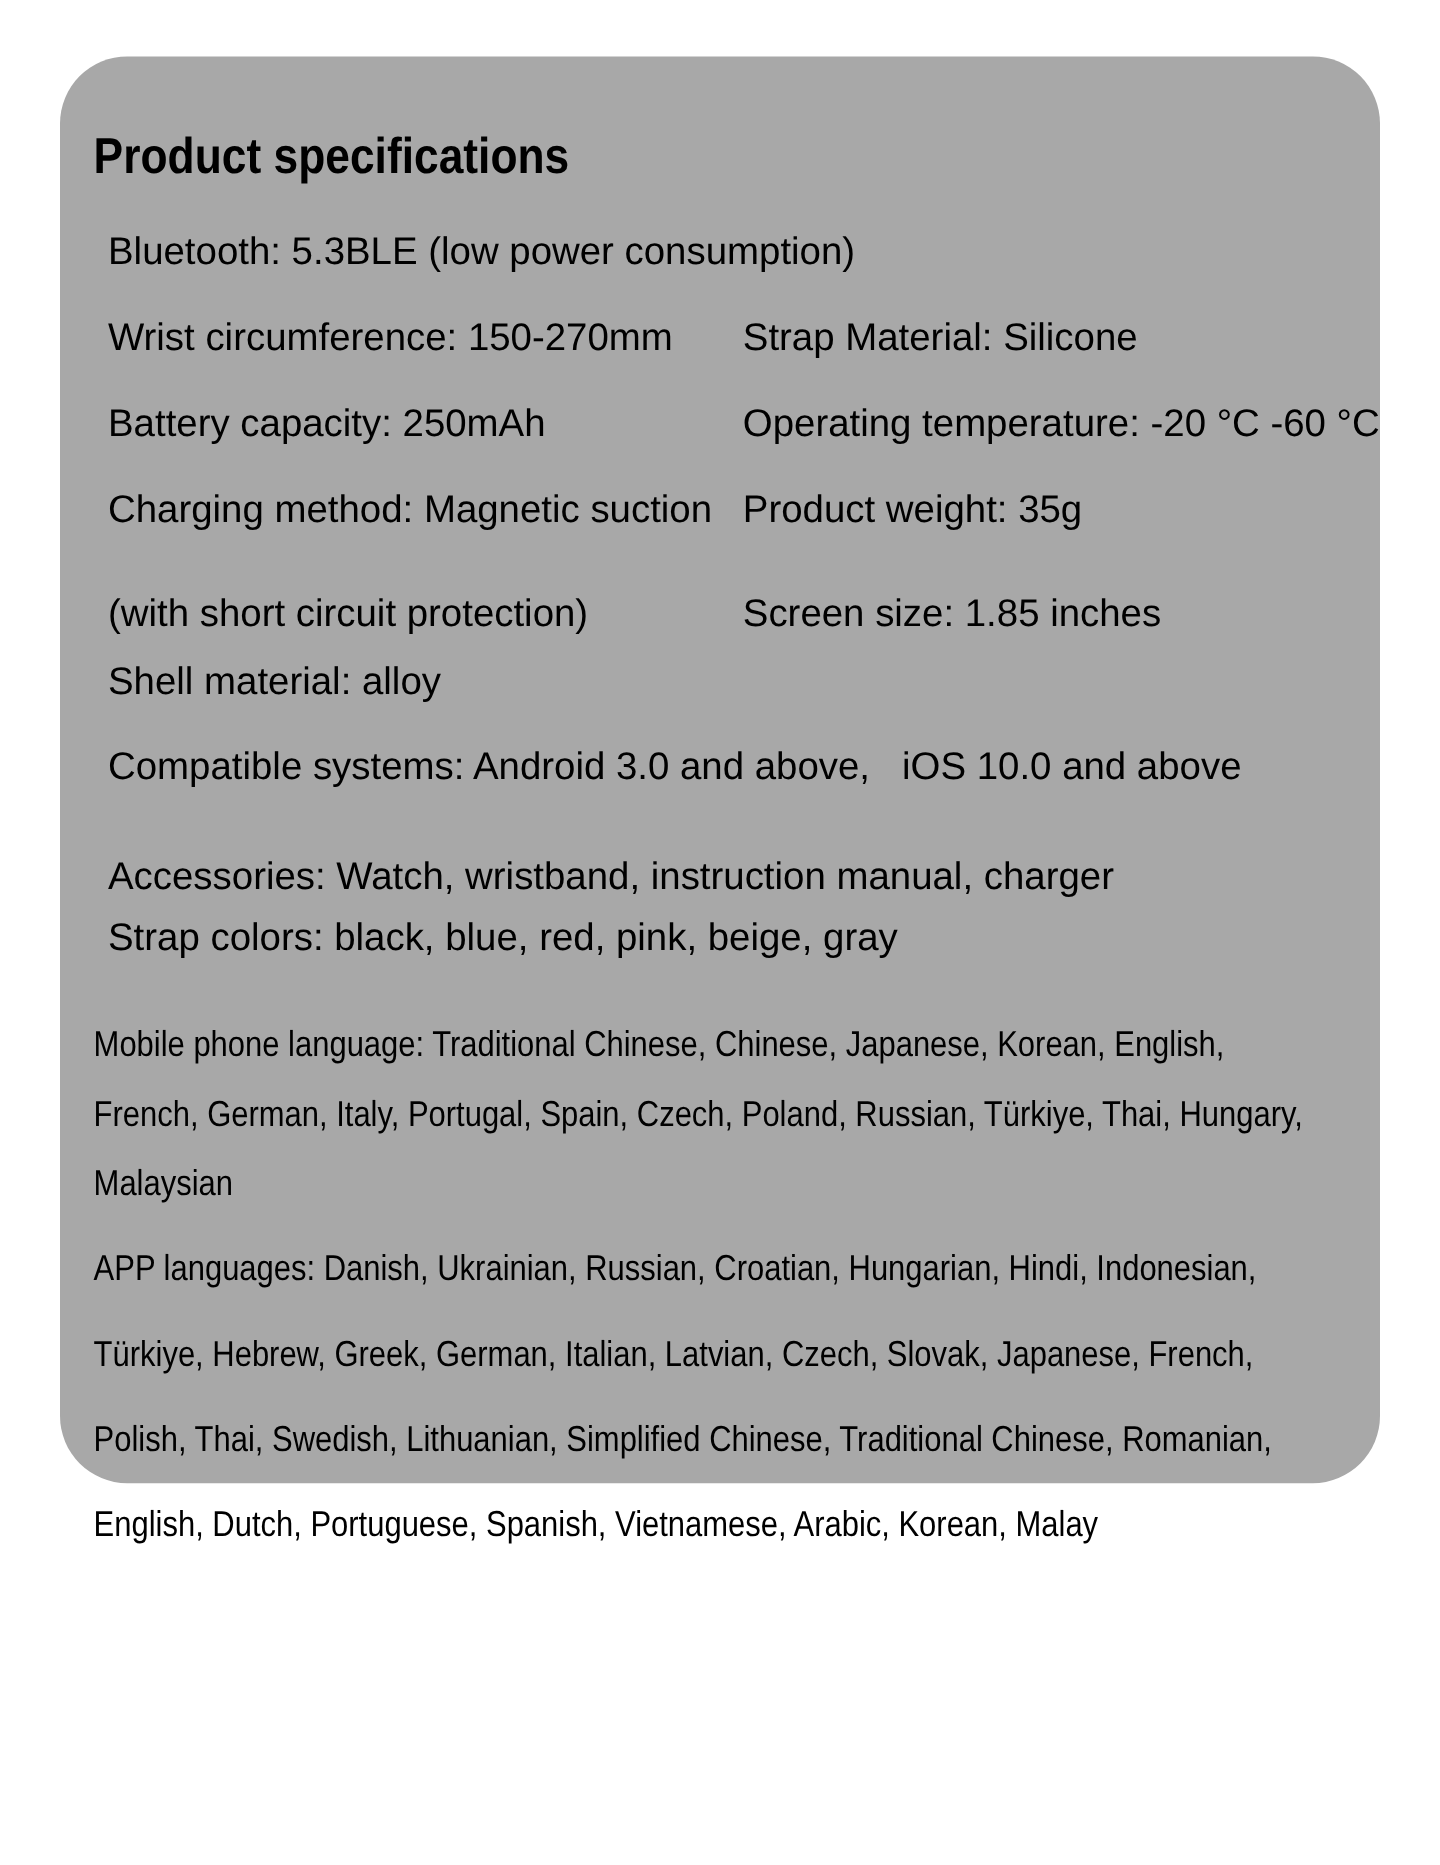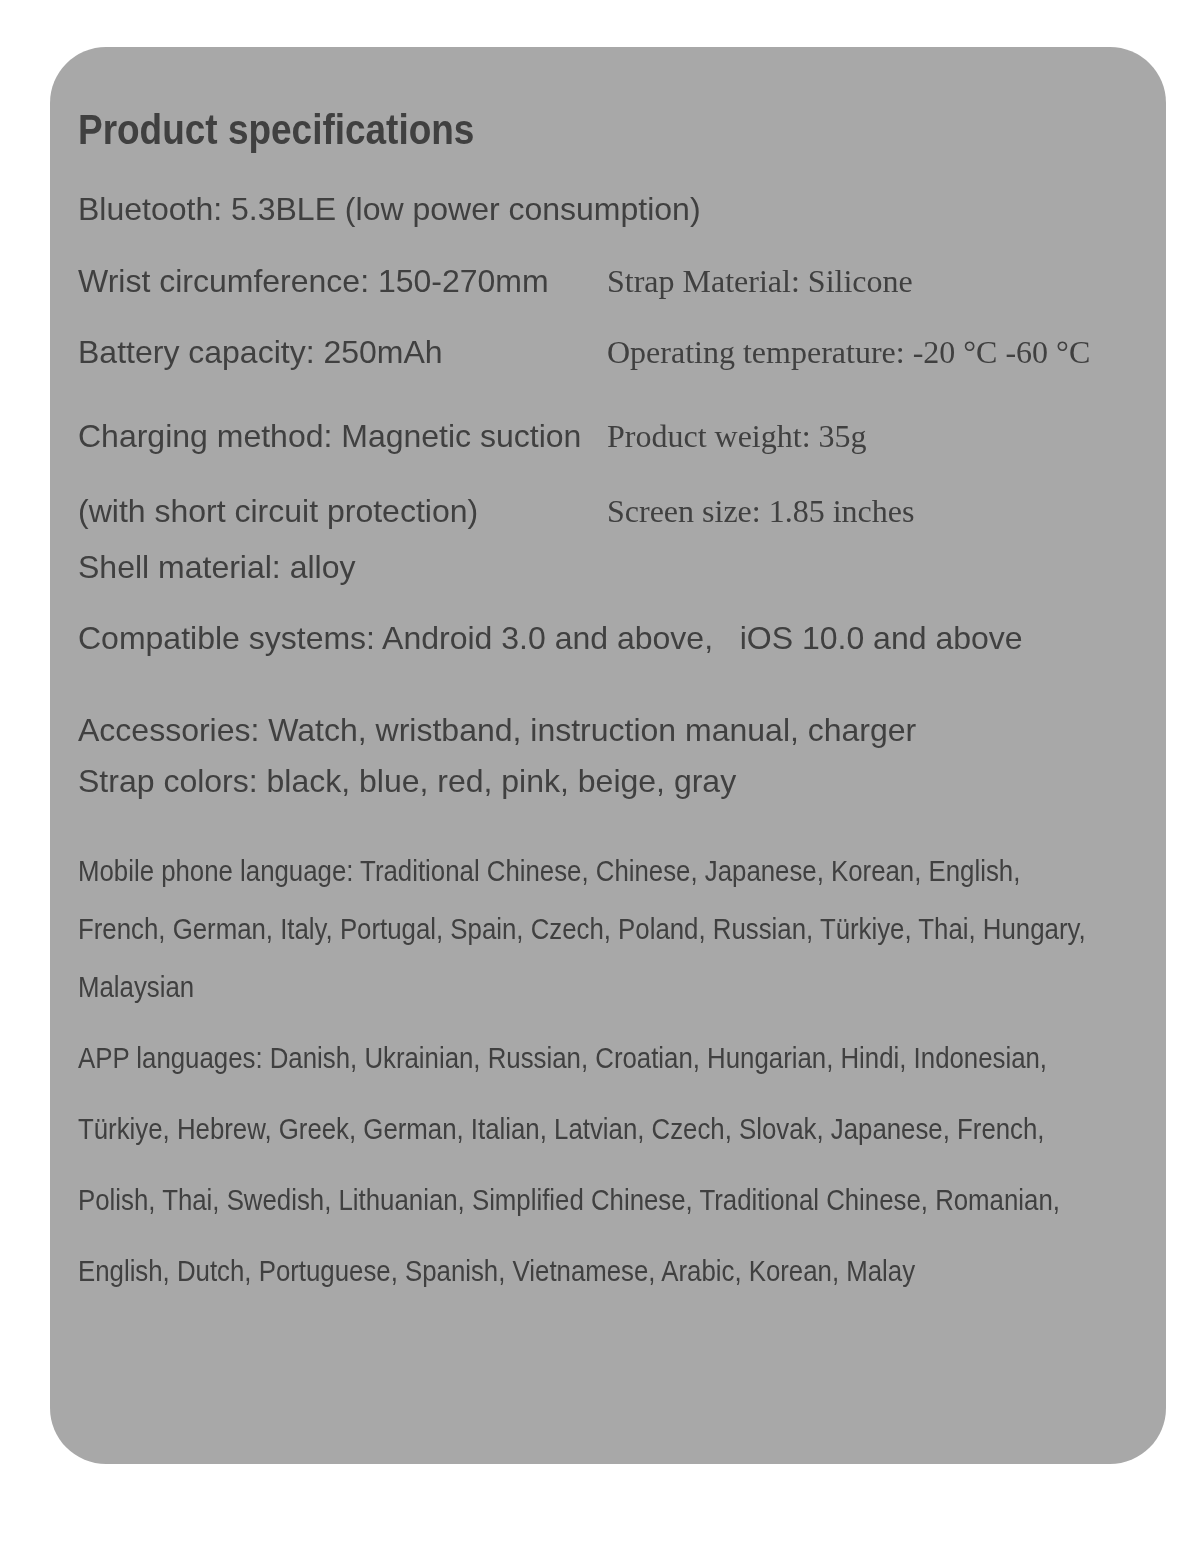"Product specifications" .spec-card { color: #404040 -> #000000; height: 1417px -> 1189px; padding-left: 16px -> none }
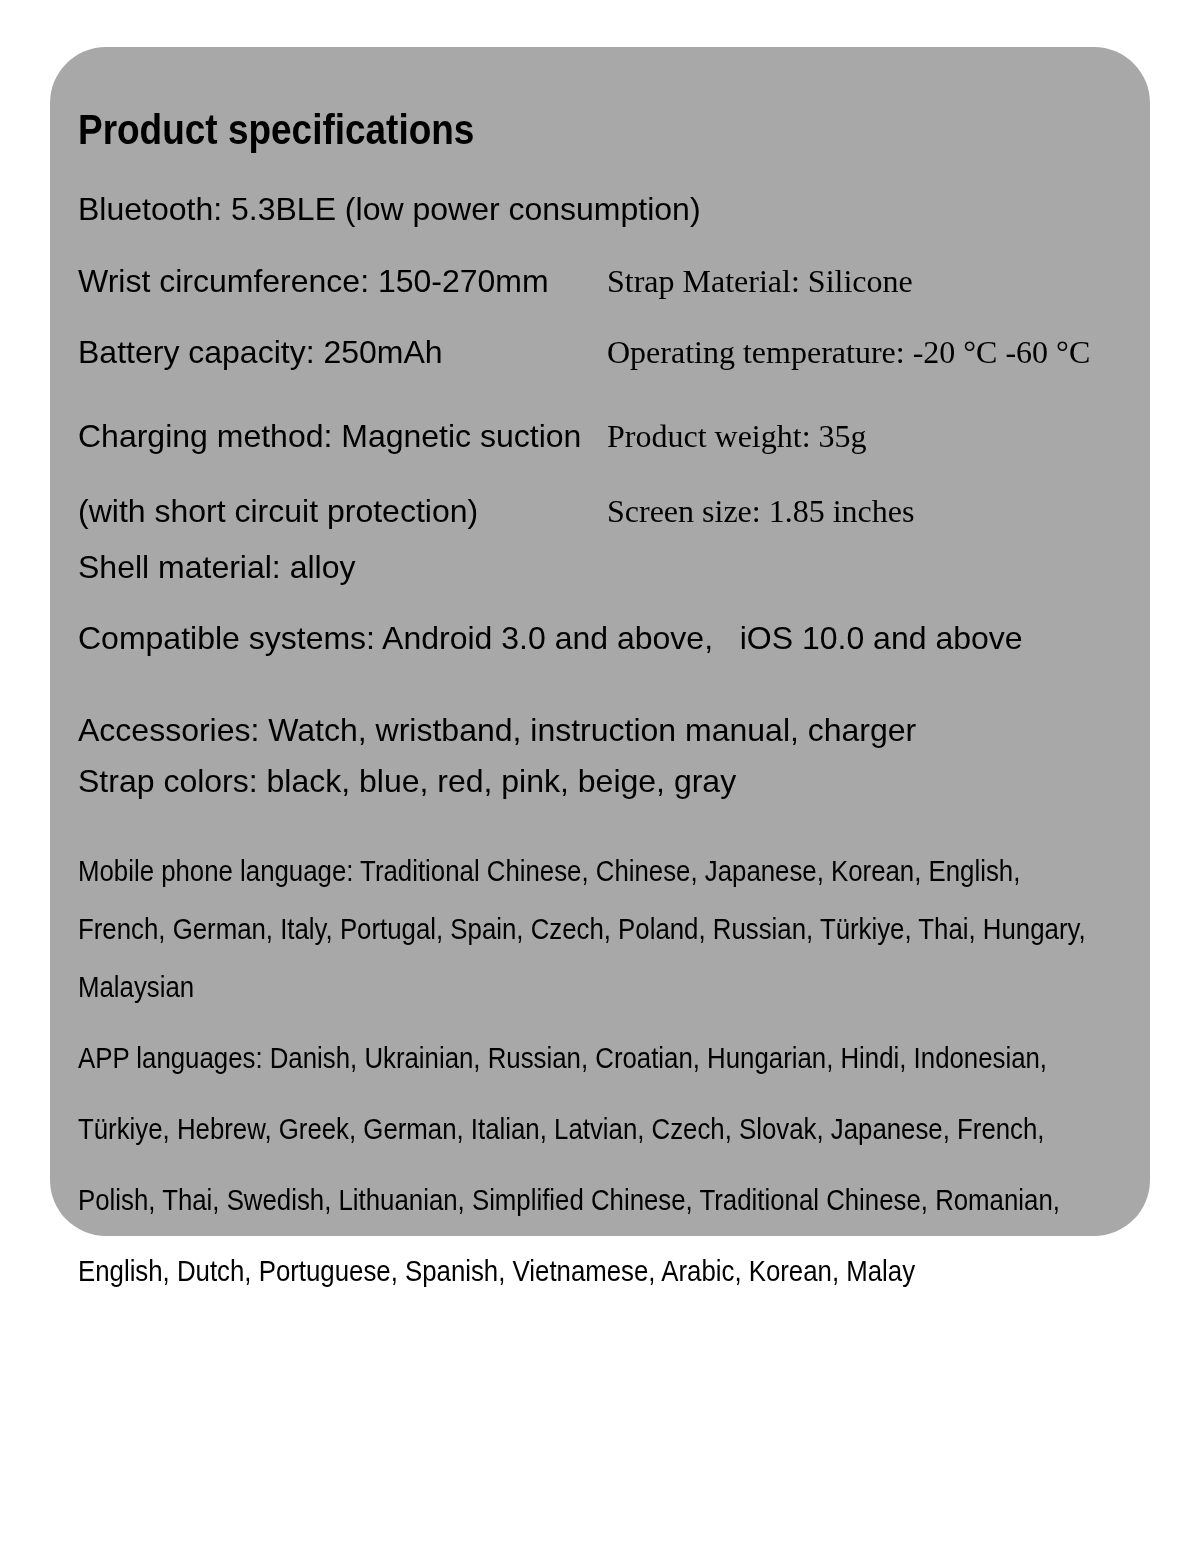"Bluetooth: 5.3BLE (low power" .spec-row .cell-left { margin-left: none -> 12px }
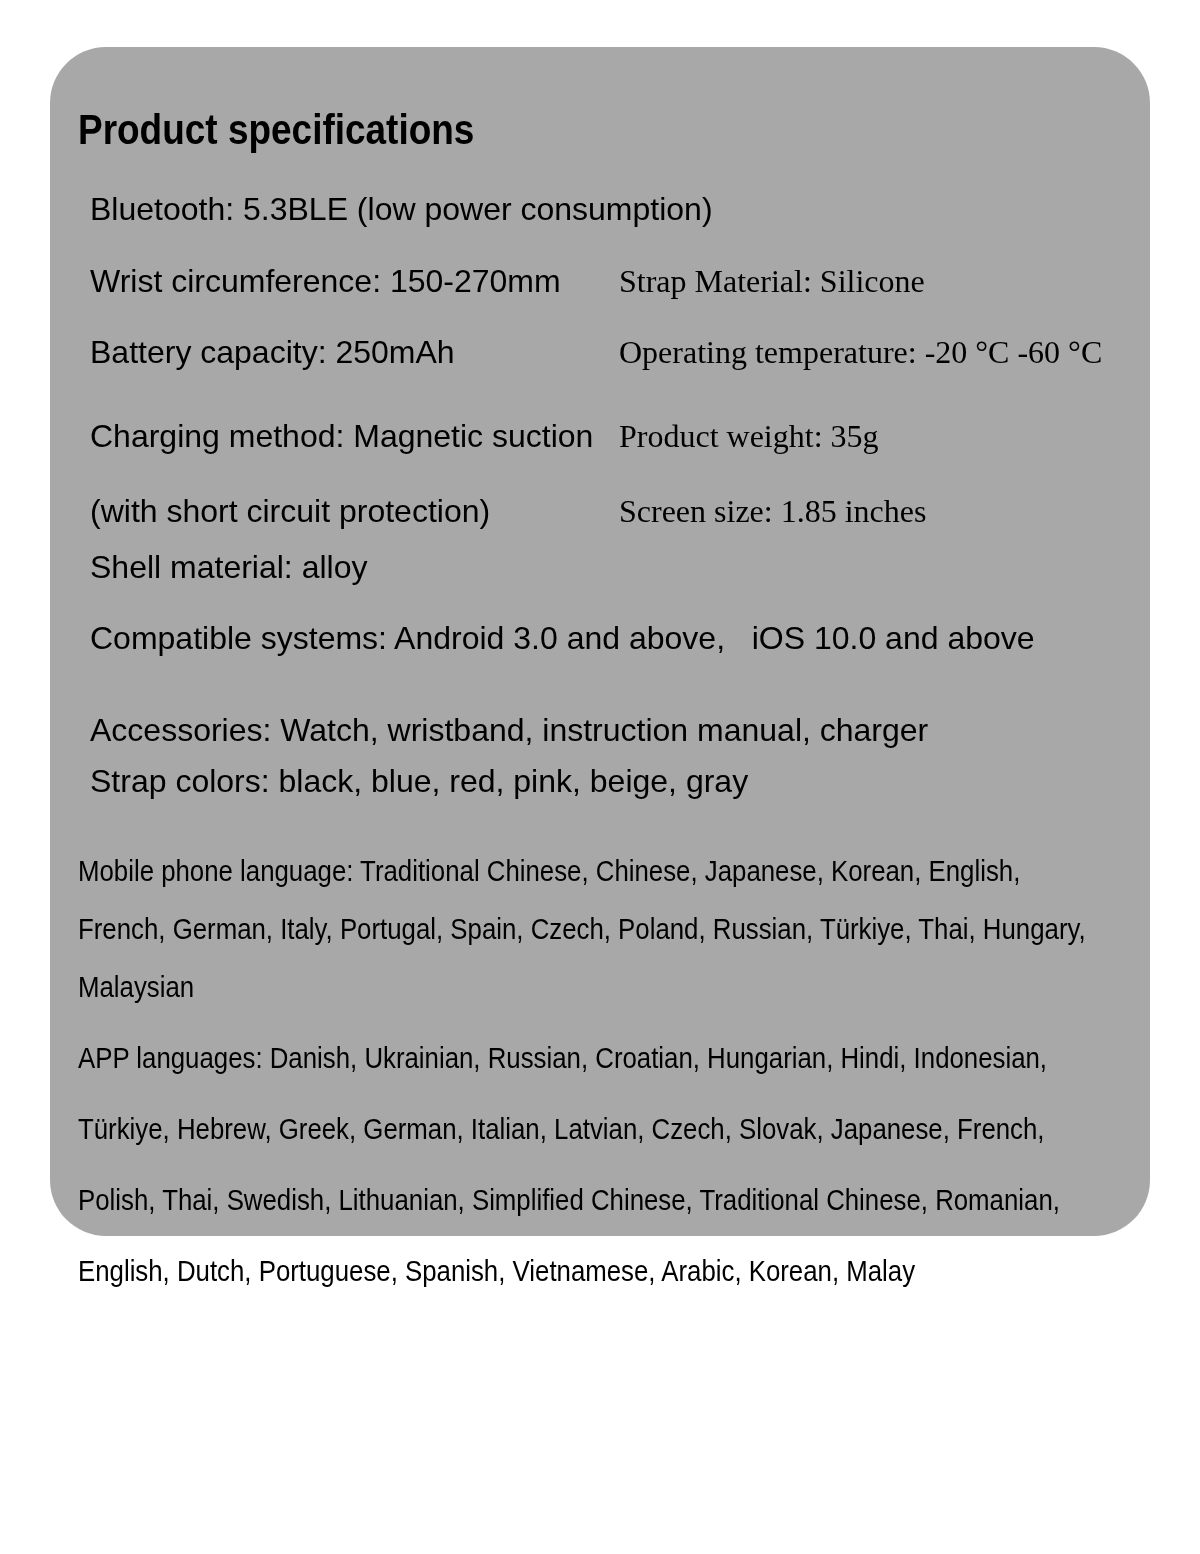"Strap Material: Silicone" .spec-row .cell-right { font-family: Liberation Serif, serif -> none }
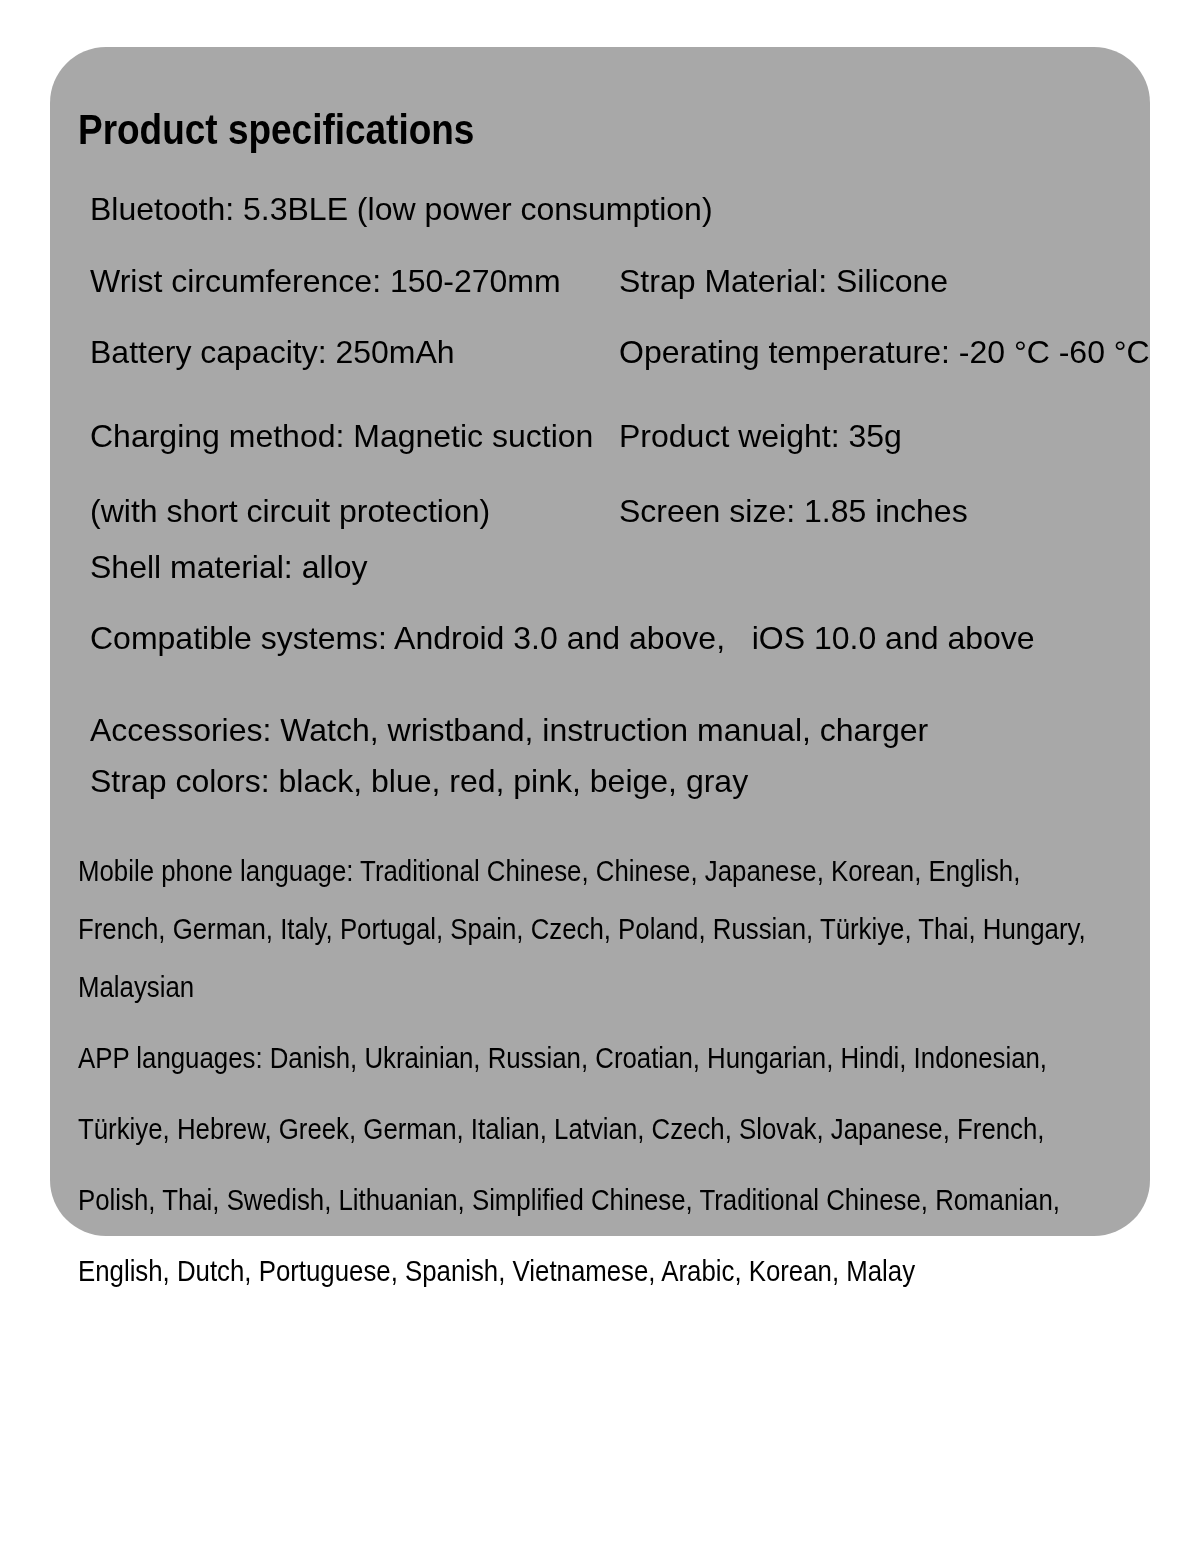"Charging method: Magnetic suction" #row-3 { top: 353px -> 341px }
